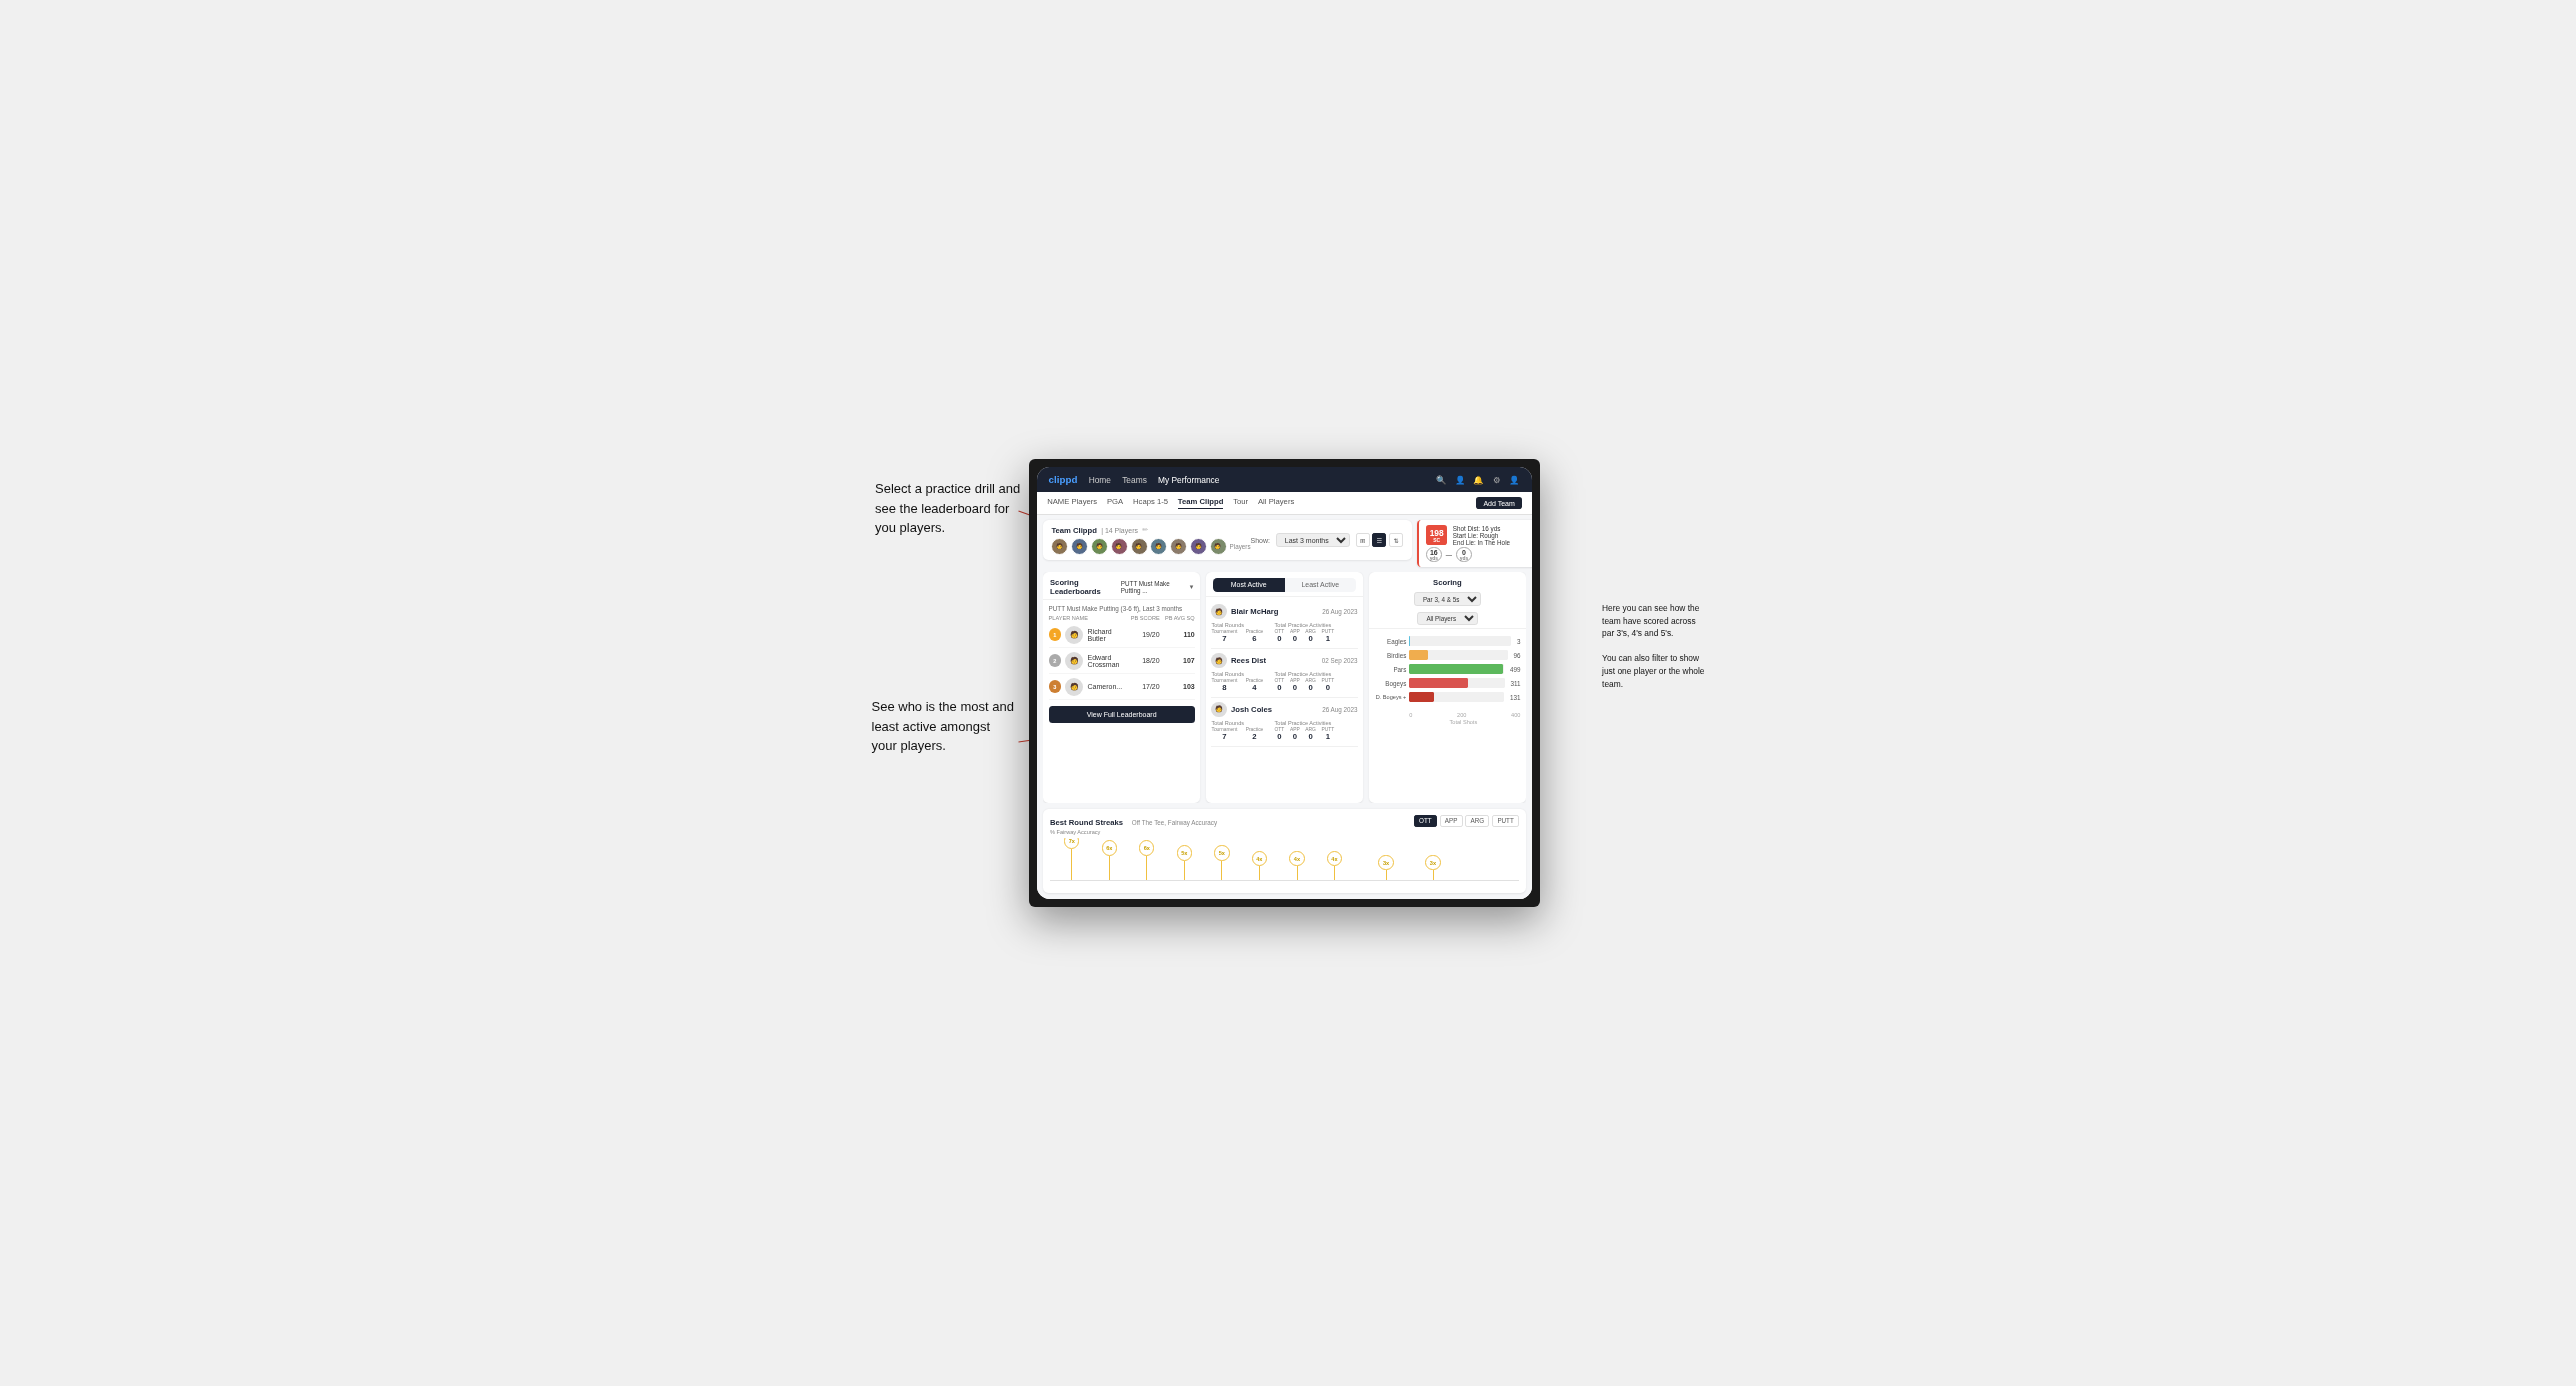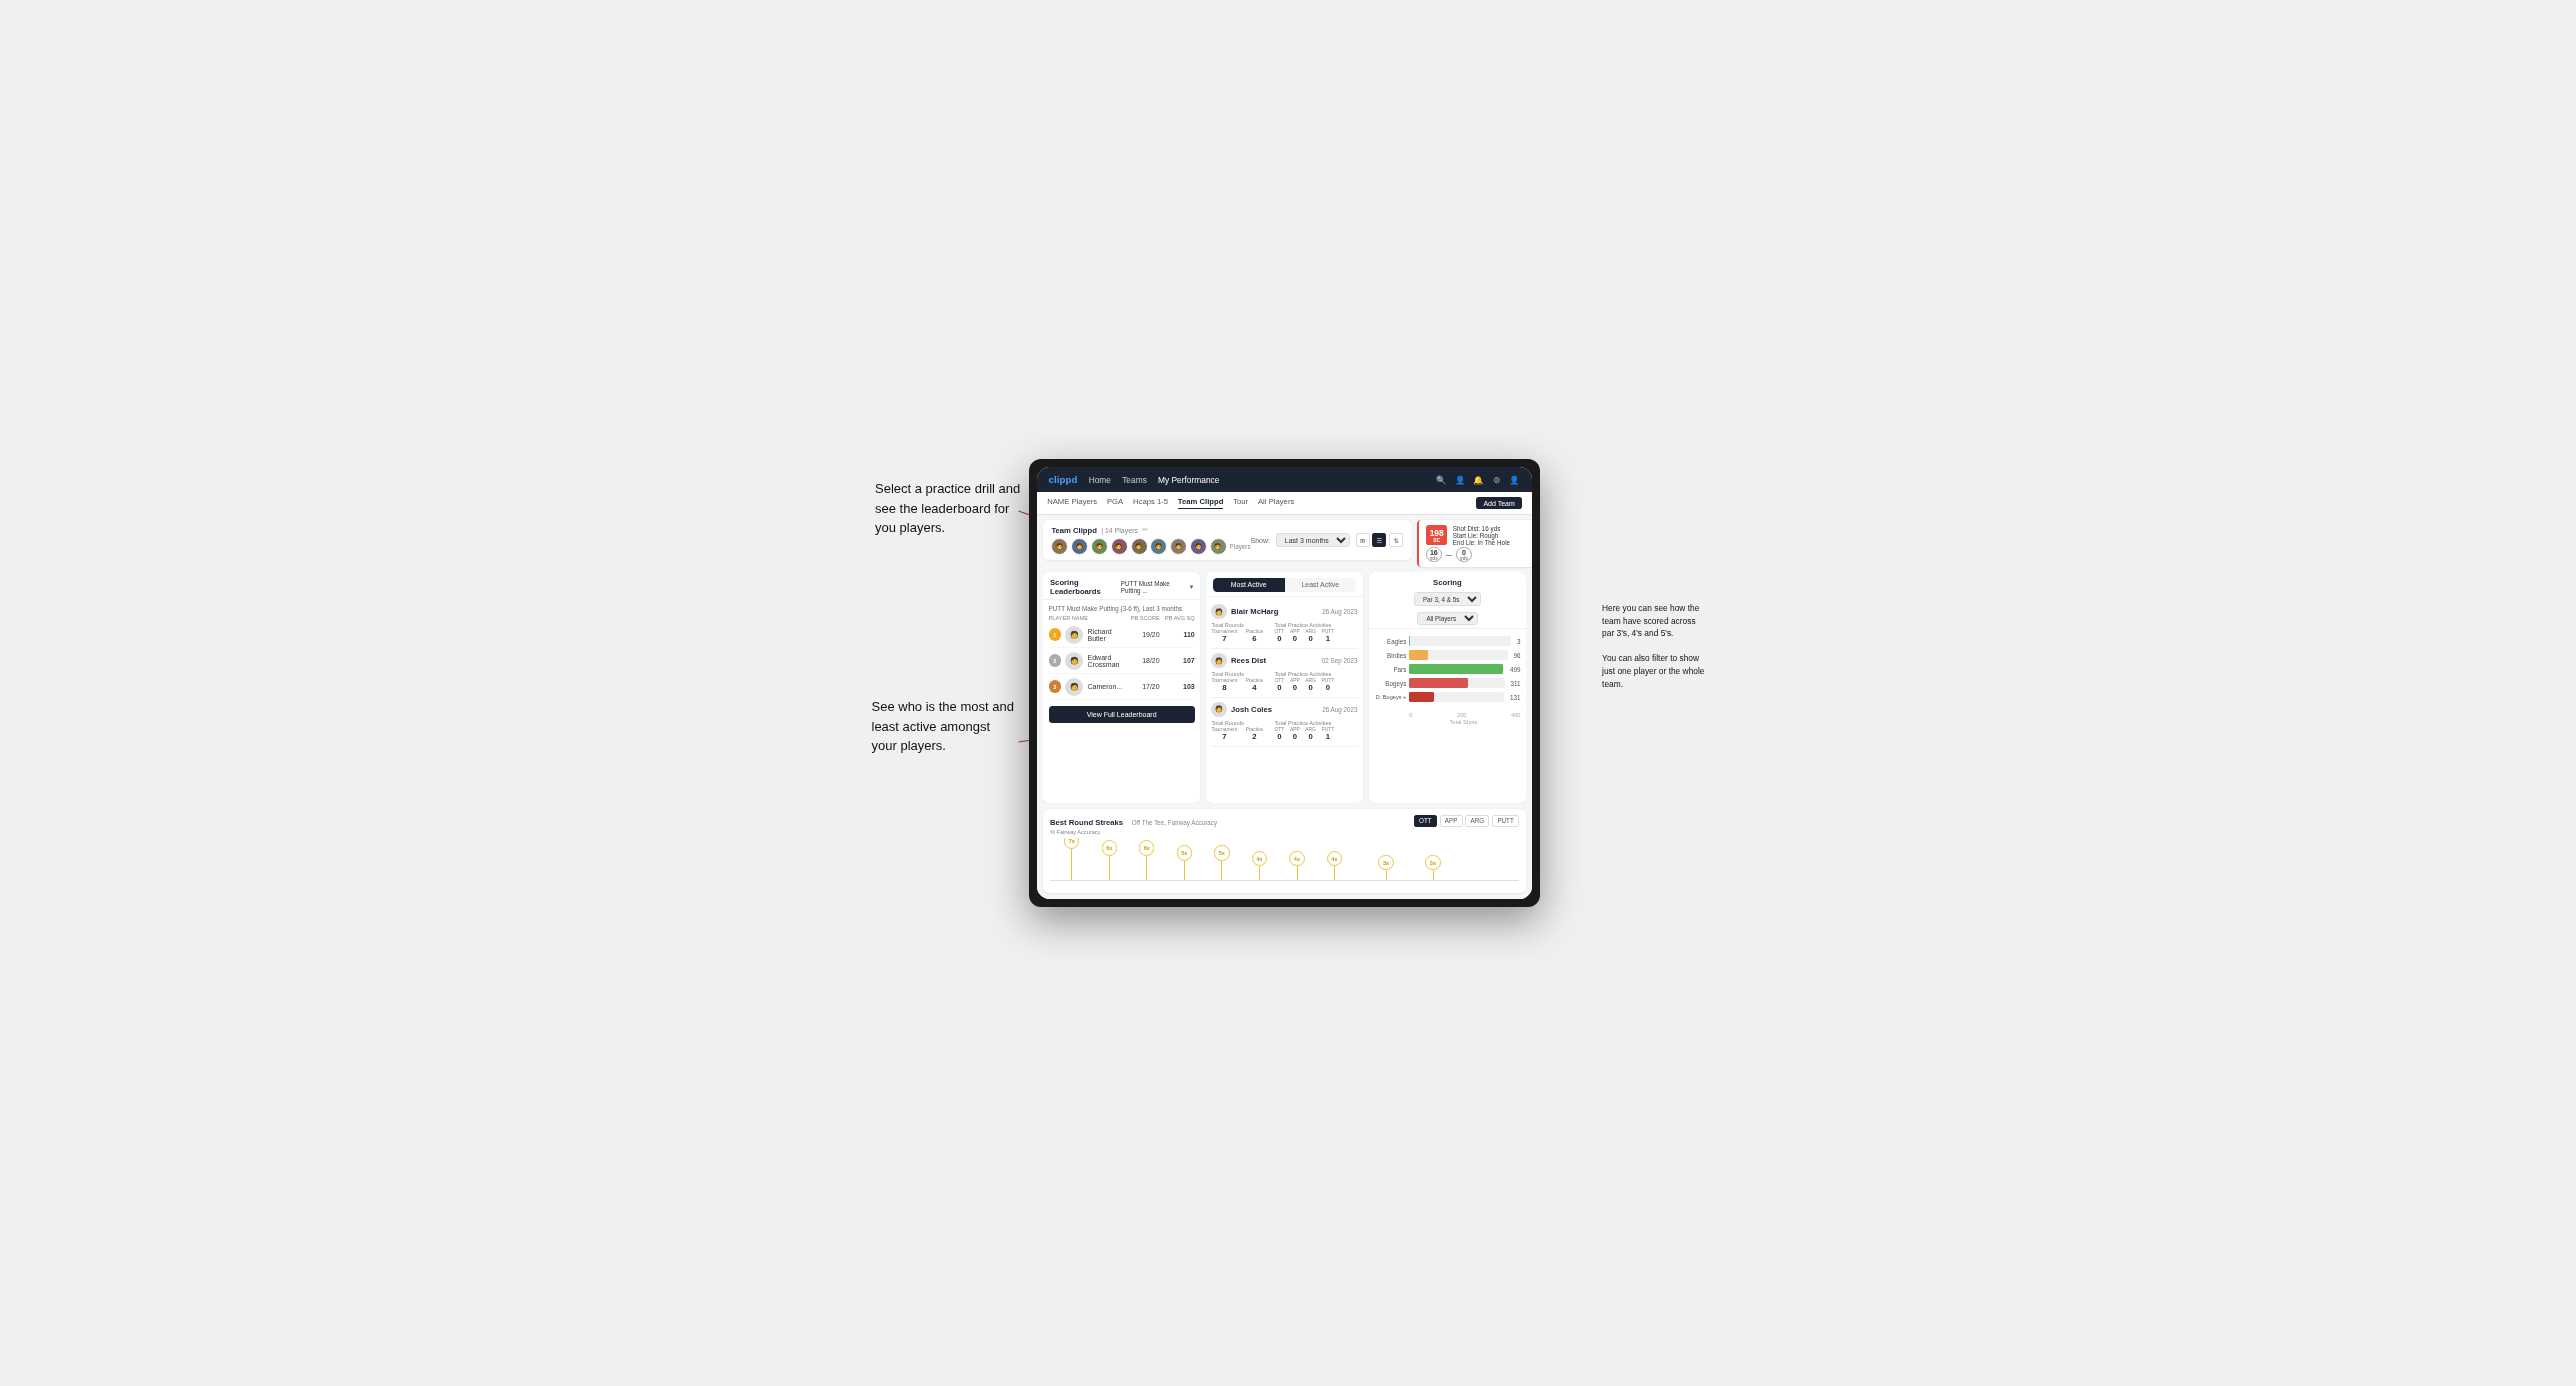"clippd" .tablet-frame { border-radius: 12px -> 6px }
